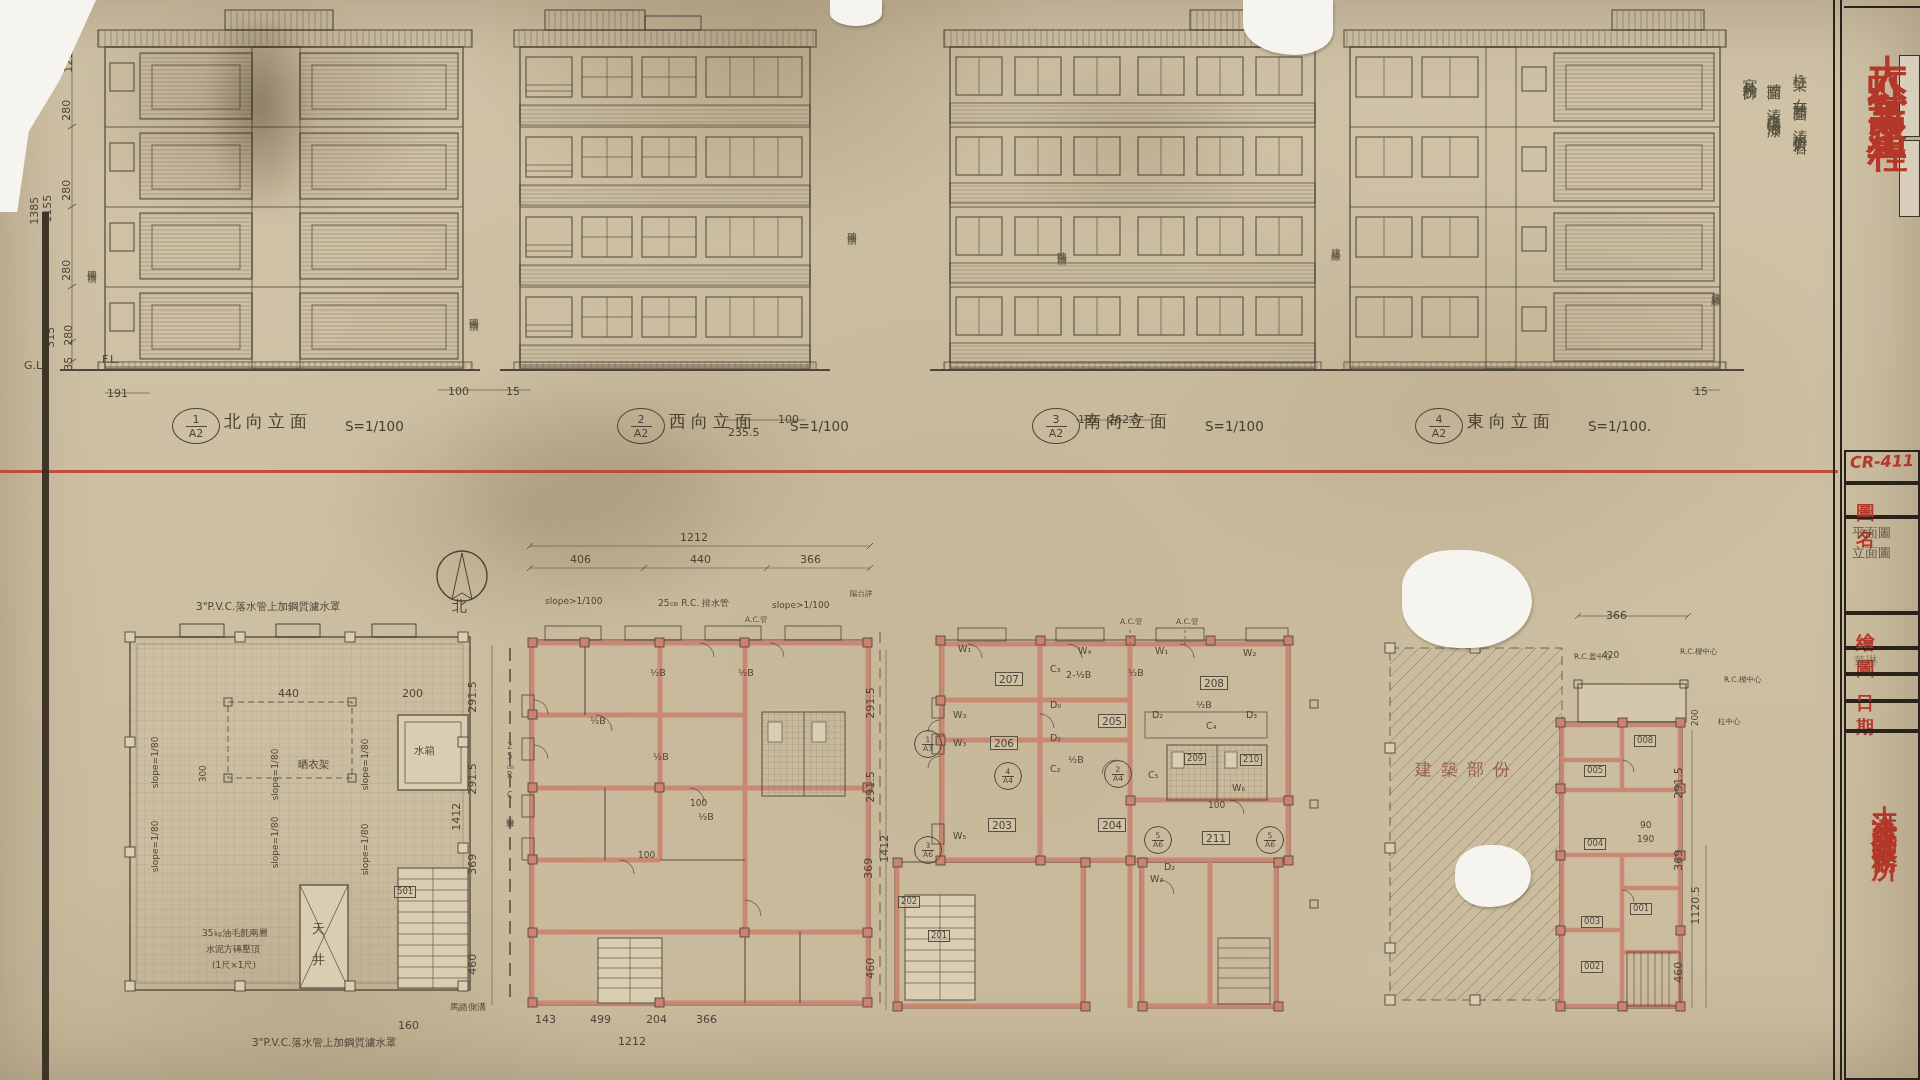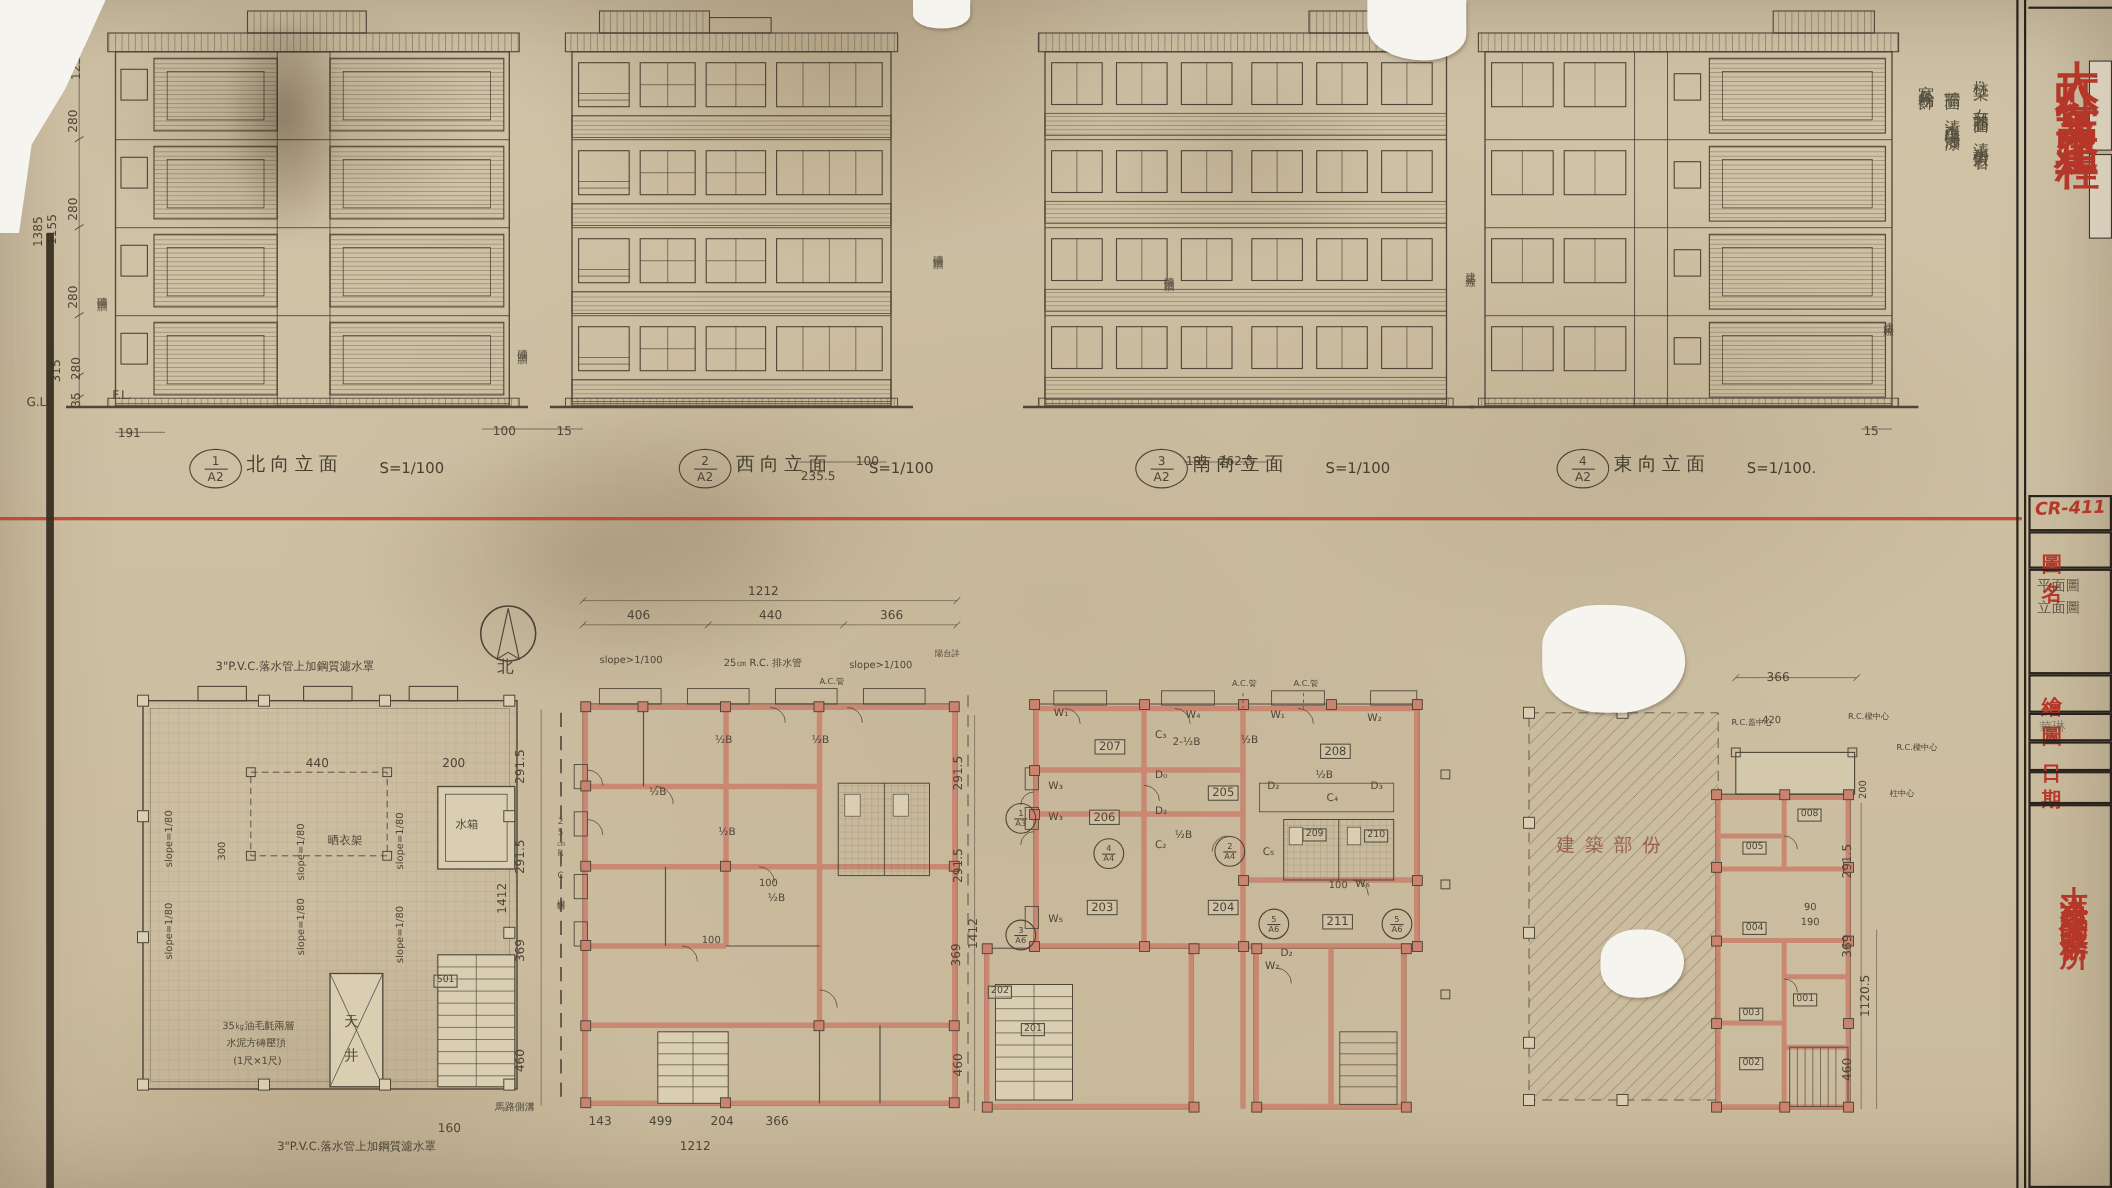"W₆" div.ann { top: 799px -> 783px }
